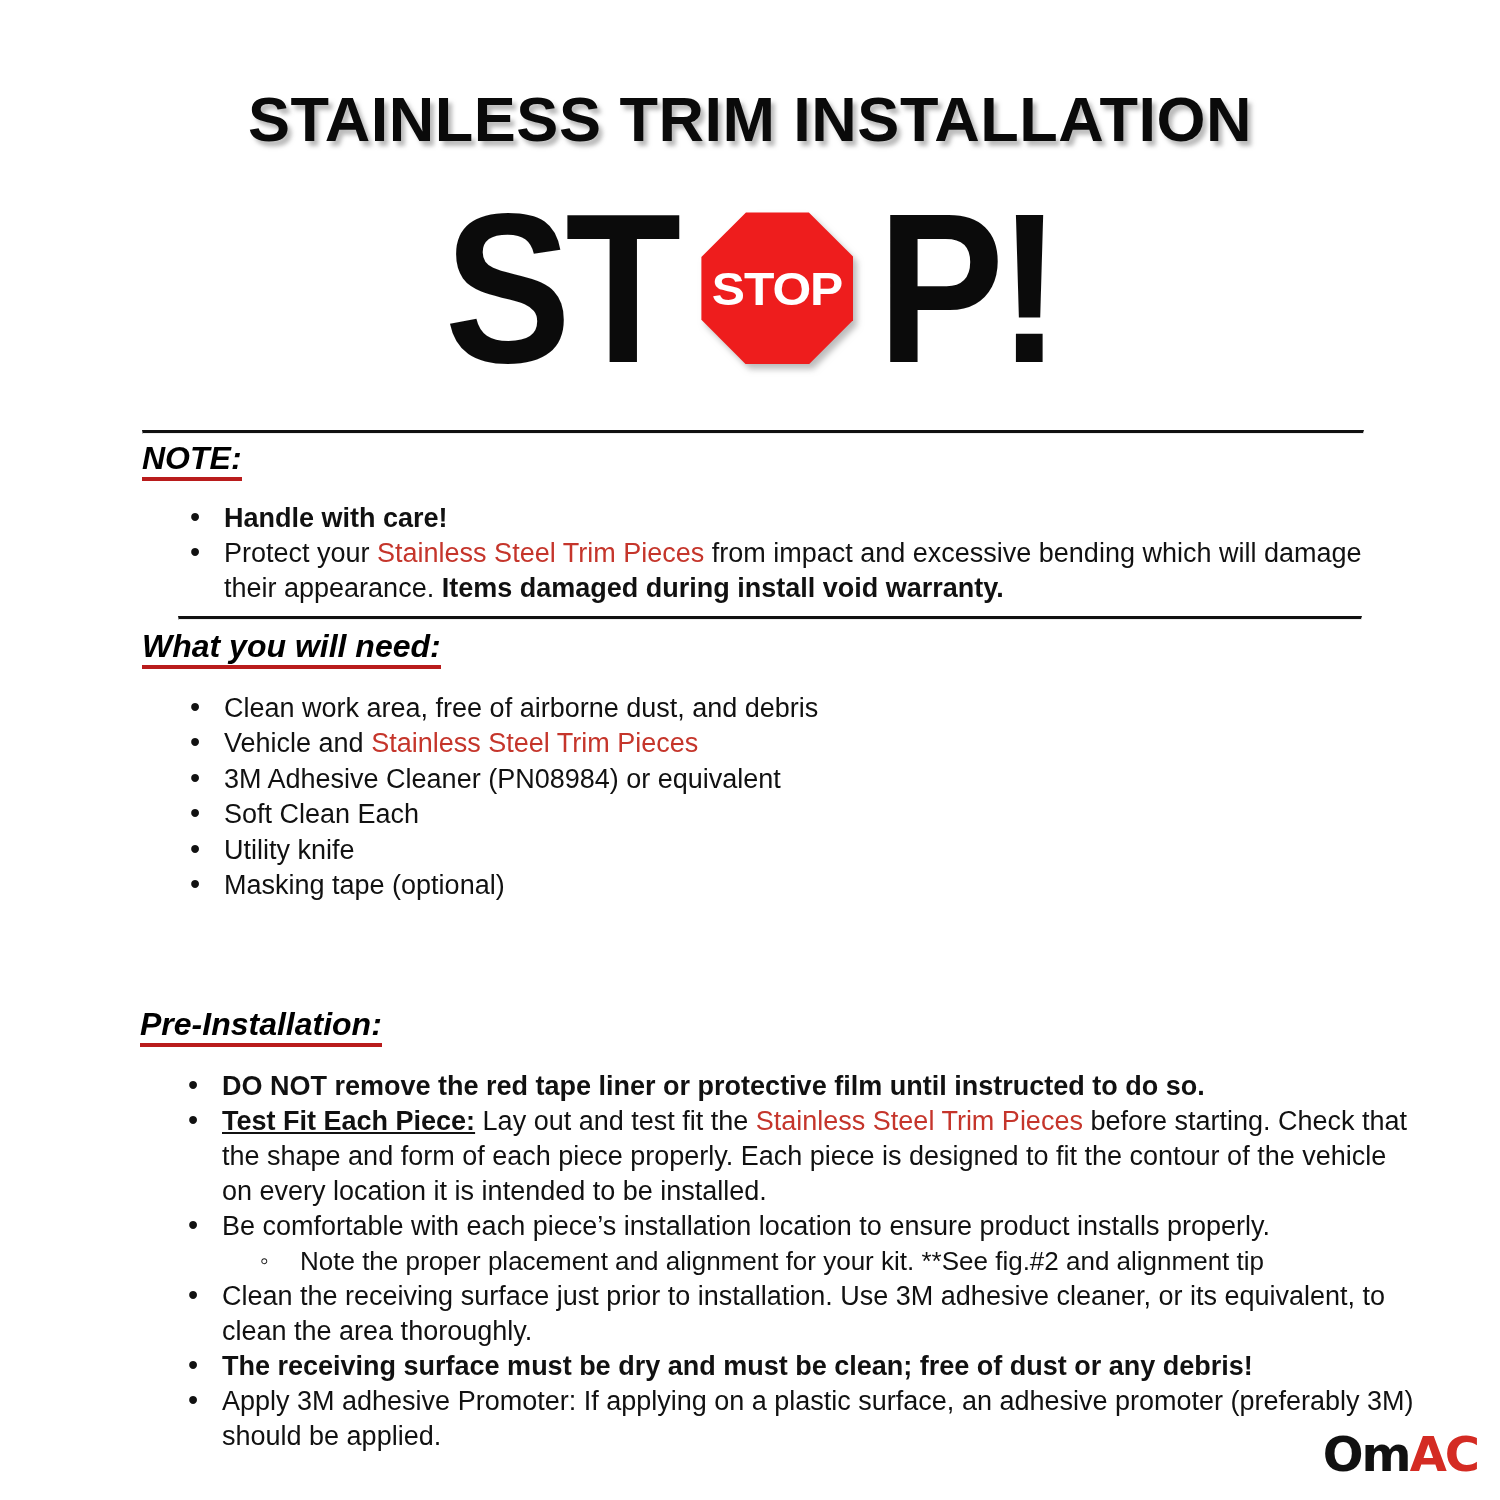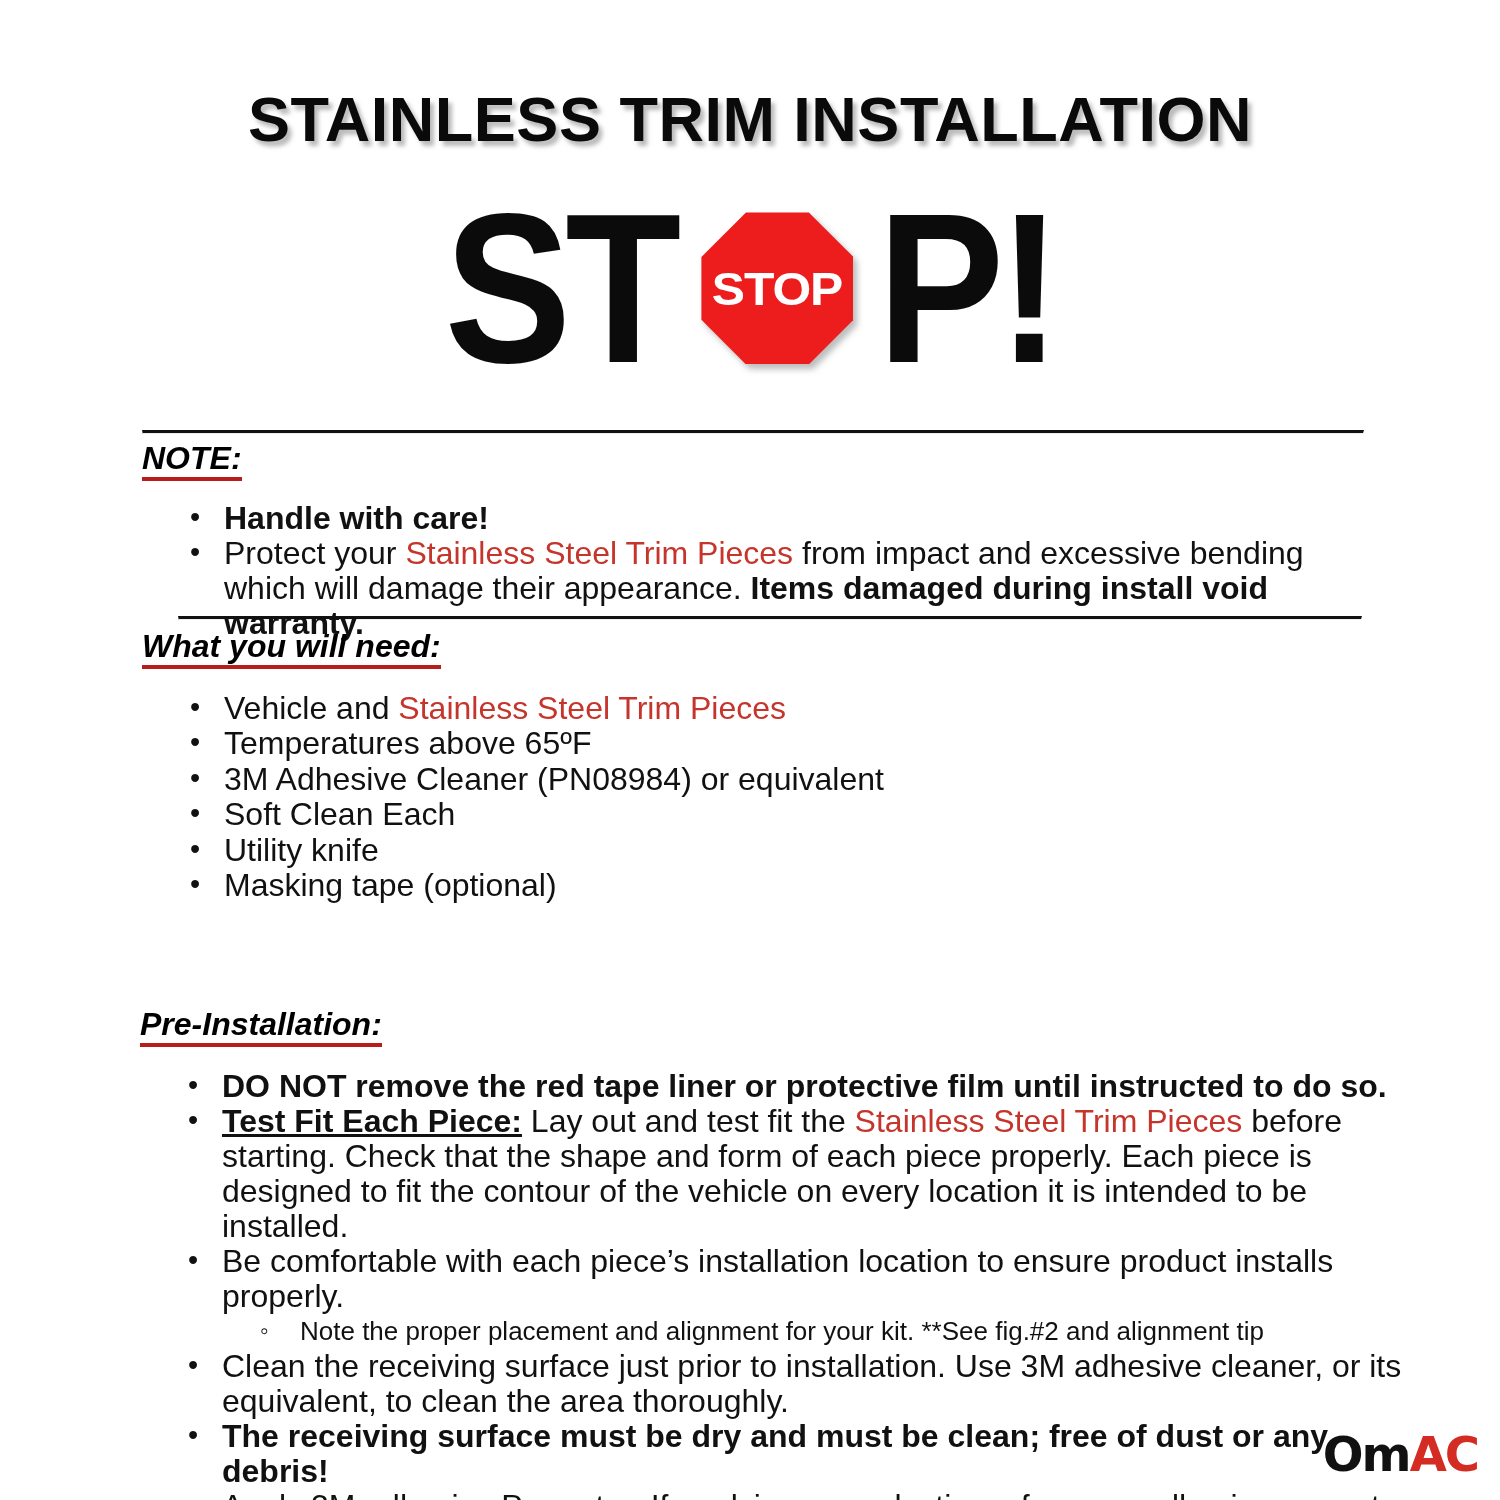"Handle with care!" ul.bullets > li { font-size: 32px -> 27px }
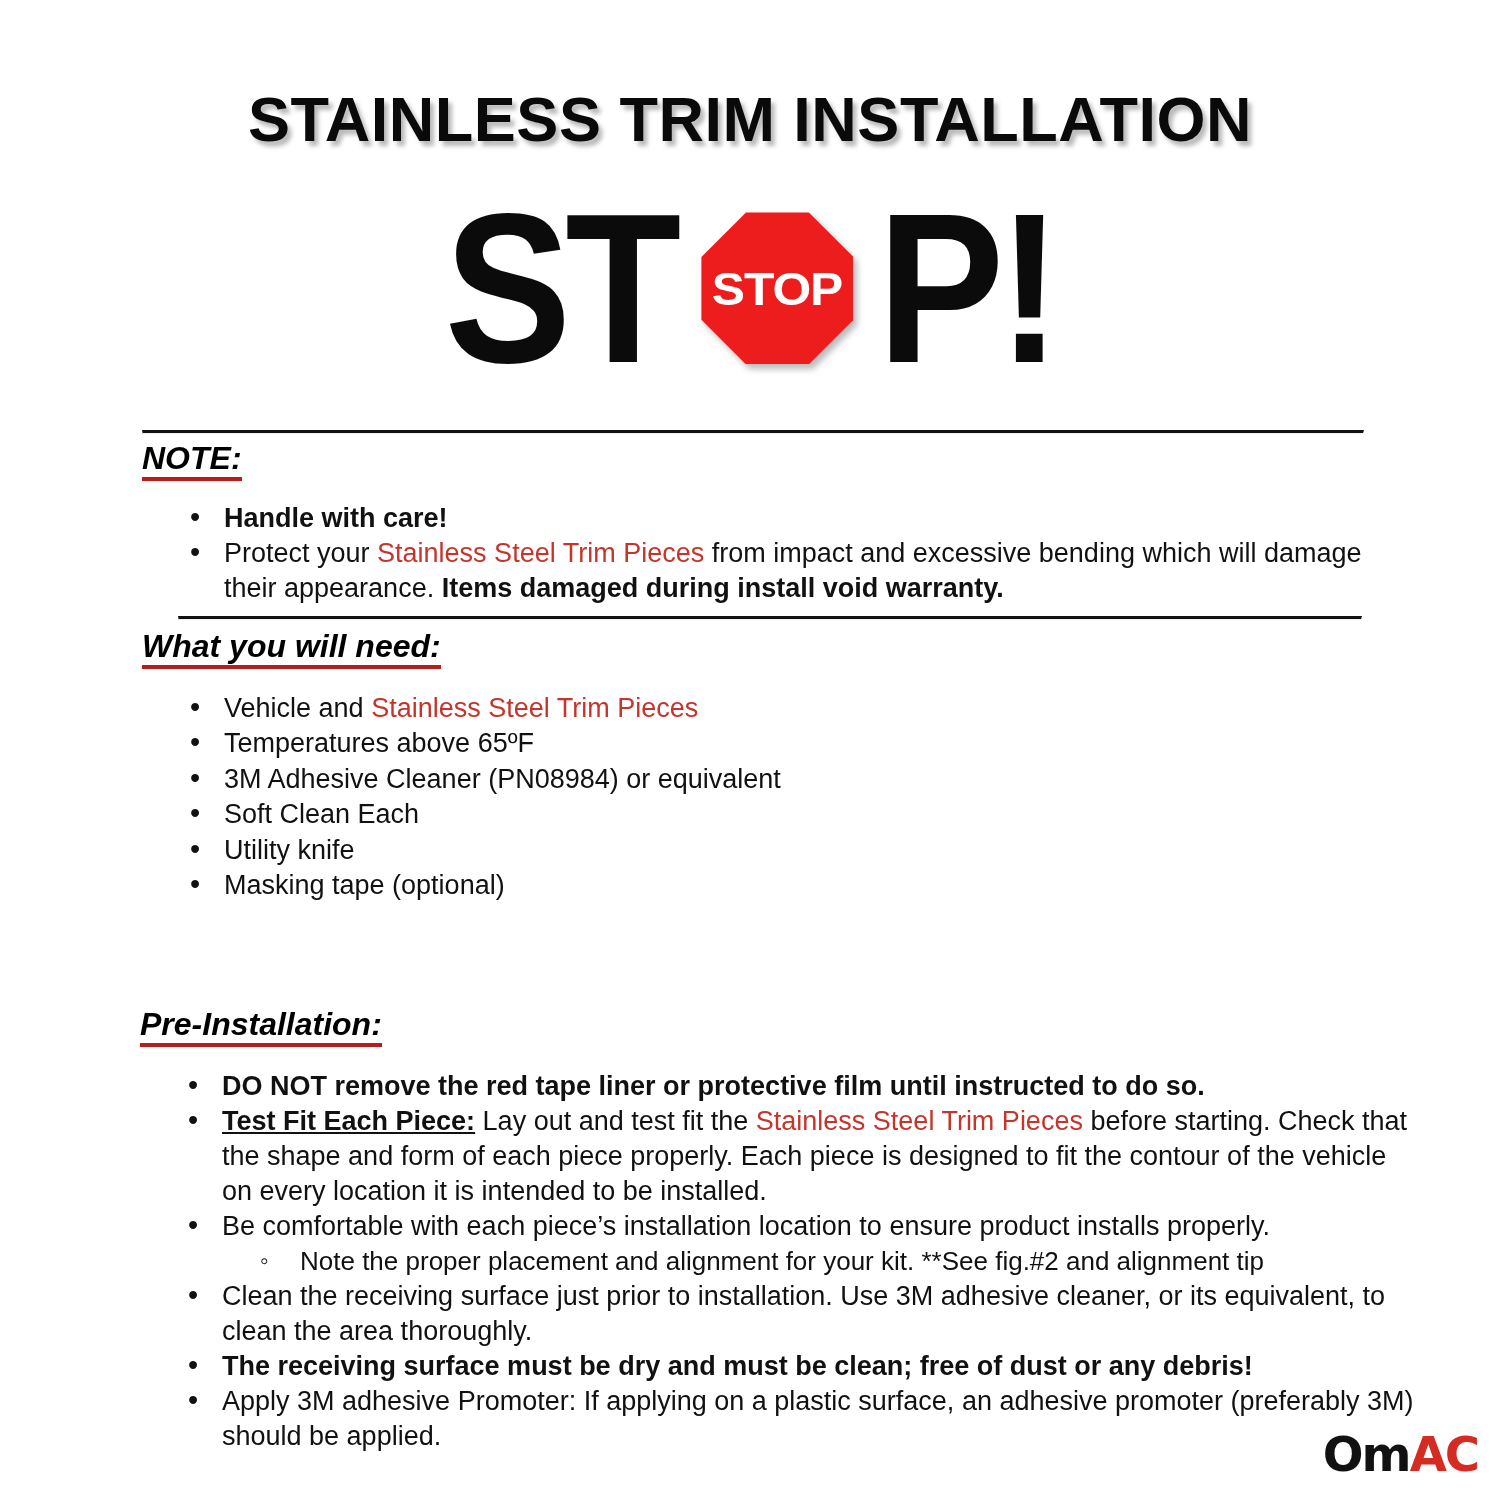"Clean work area, free of" li { html: none -> <li><span>Clean work area, free of airborne dust, and debris</span></li> }
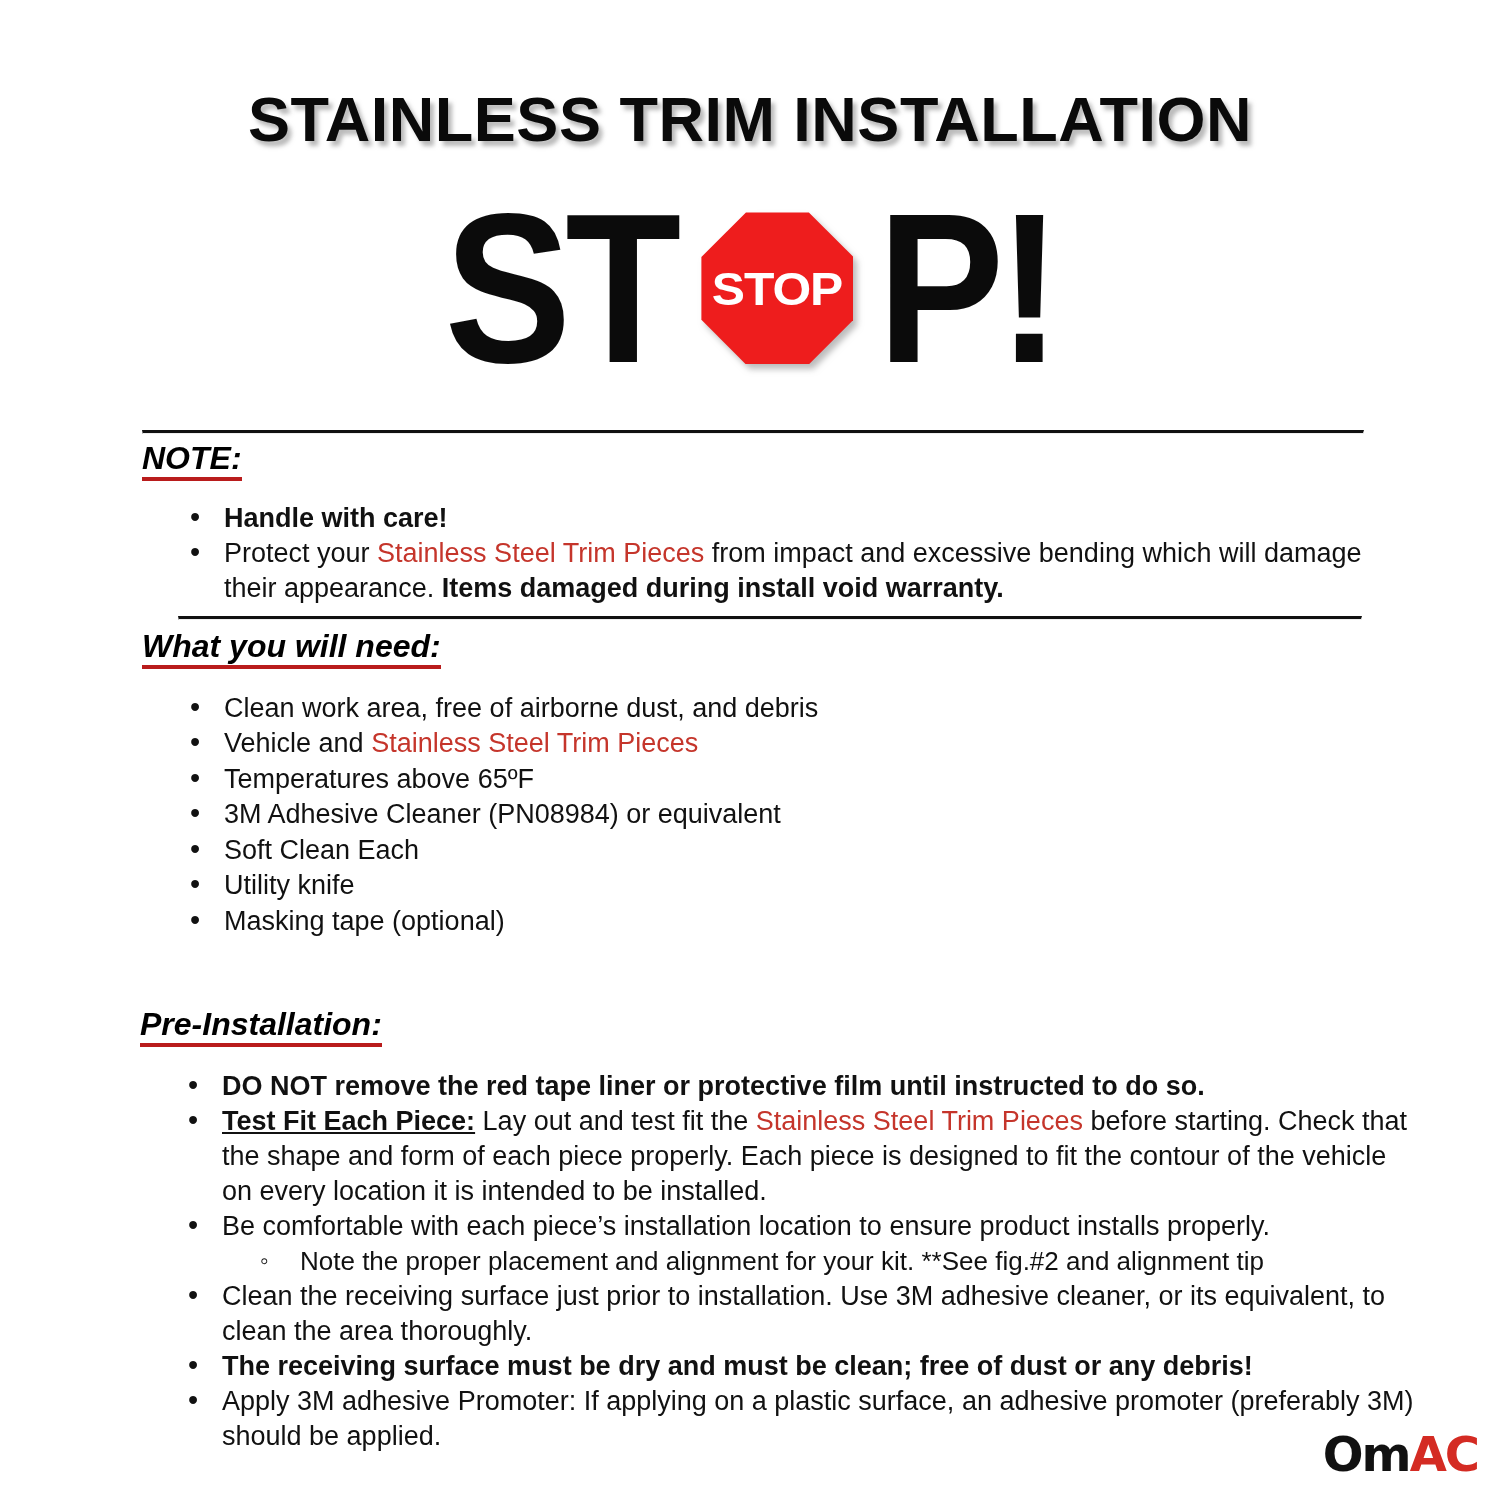"Temperatures above 65ºF" li { html: <li><span>Temperatures above 65ºF</span></li> -> none }
